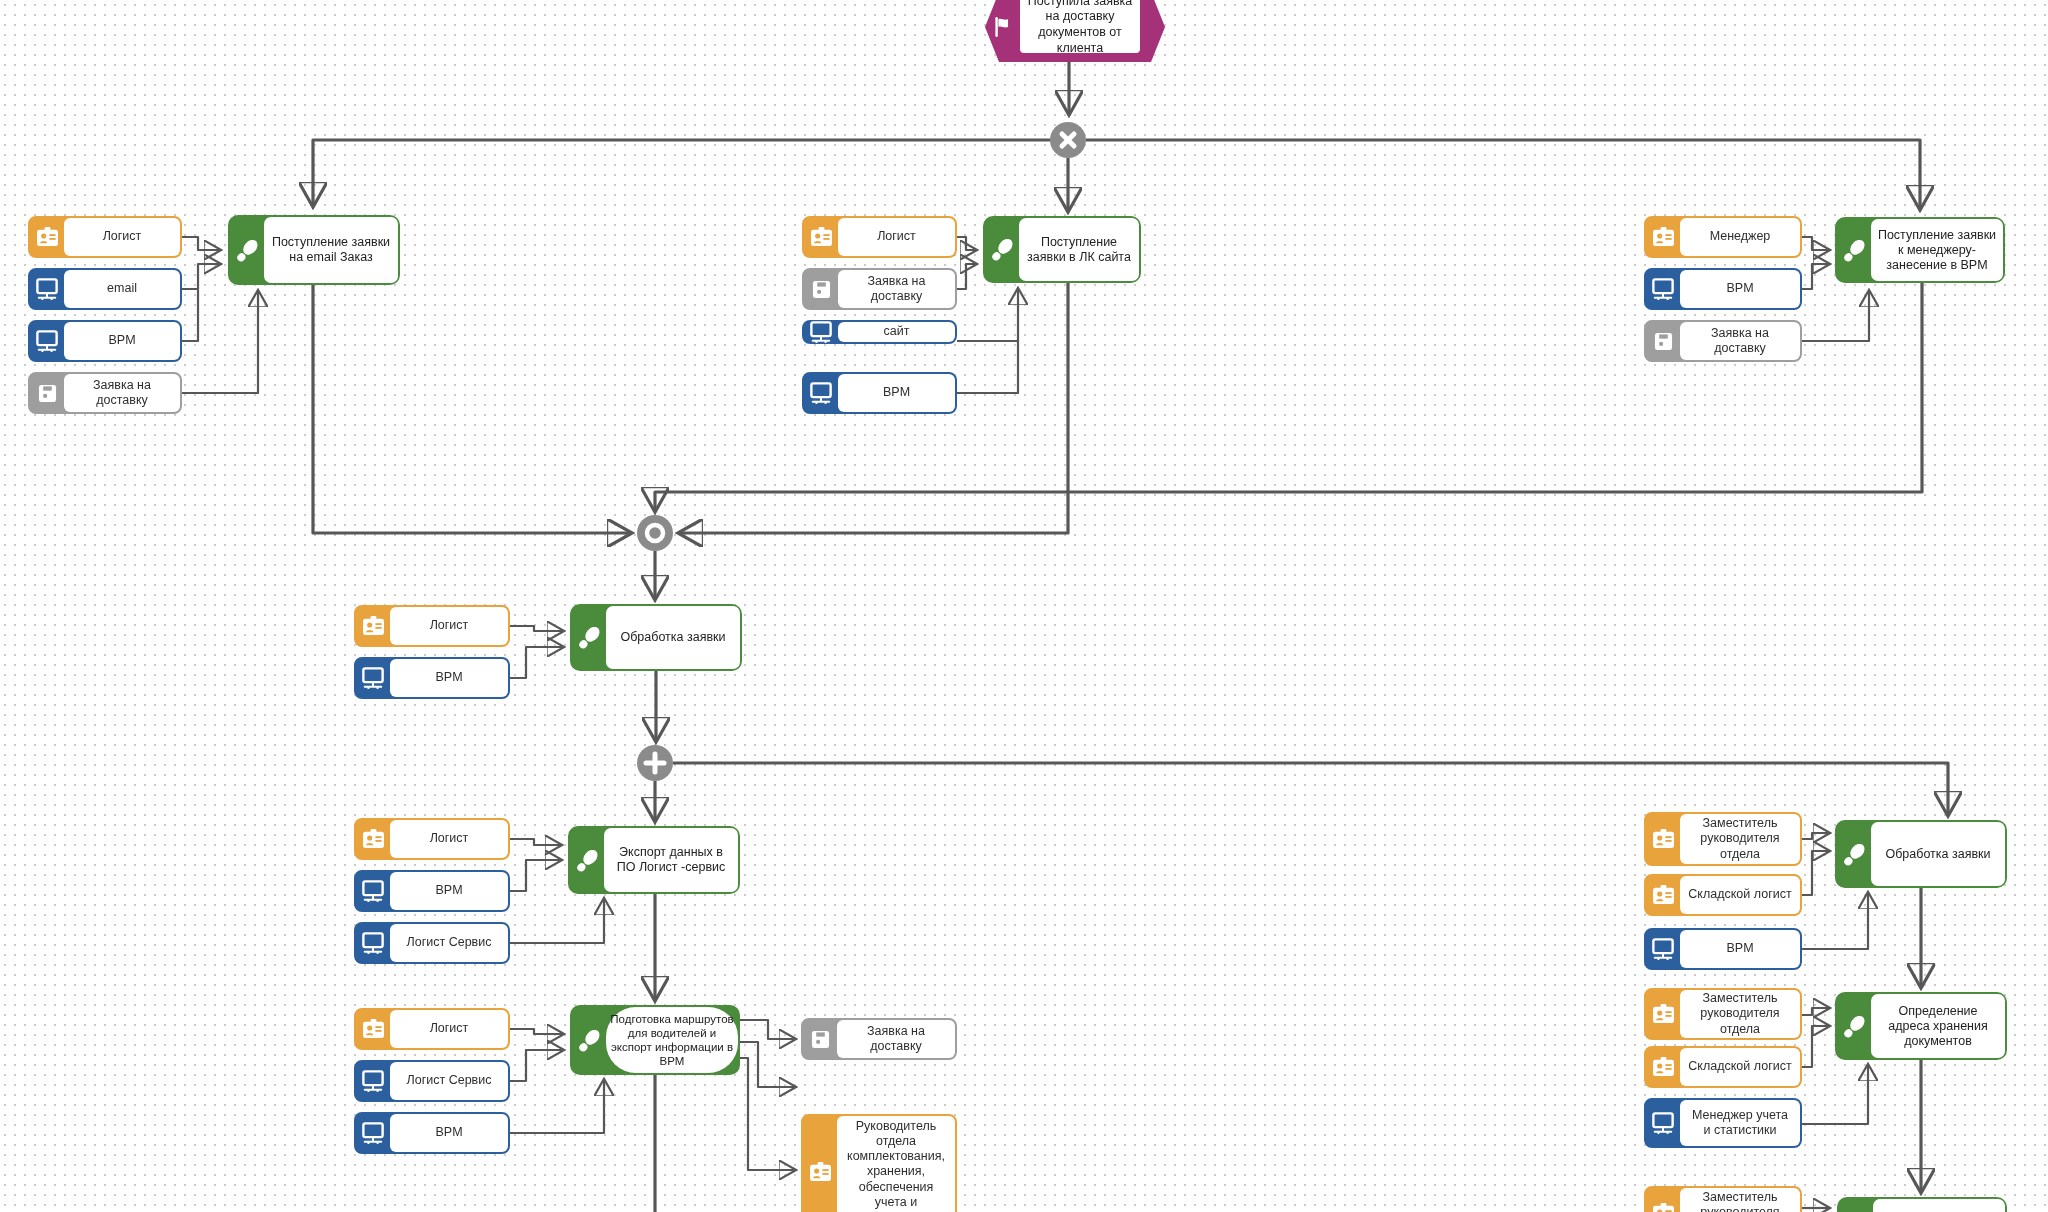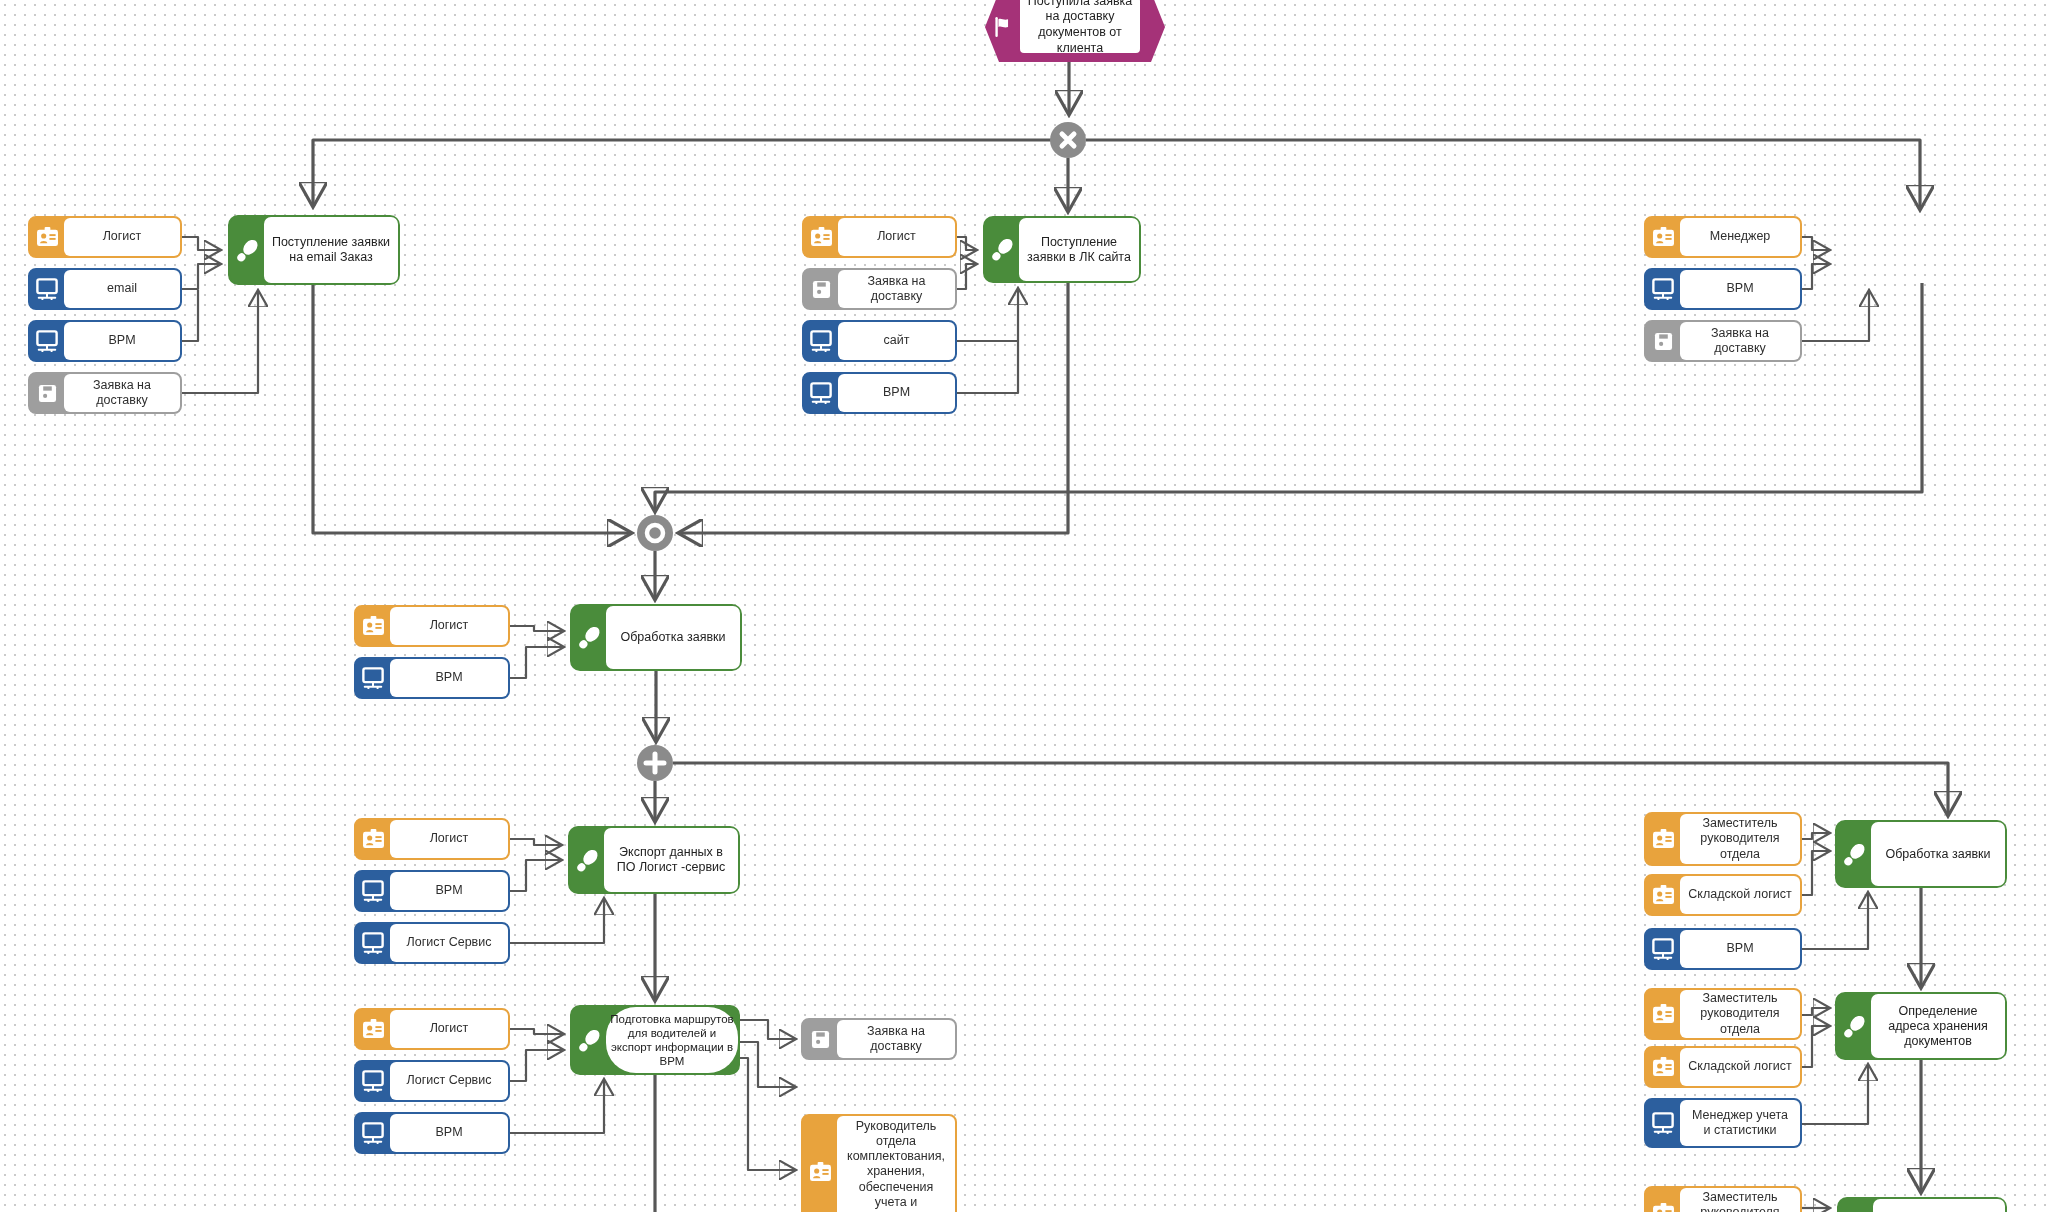"Поступление заявки к менеджеру-занесение" div.node { html: none -> <div> <span> <svg> <use></use> </svg> </span> <span>Поступление заявки к менеджеру-занесение в BPM</span> </div> }
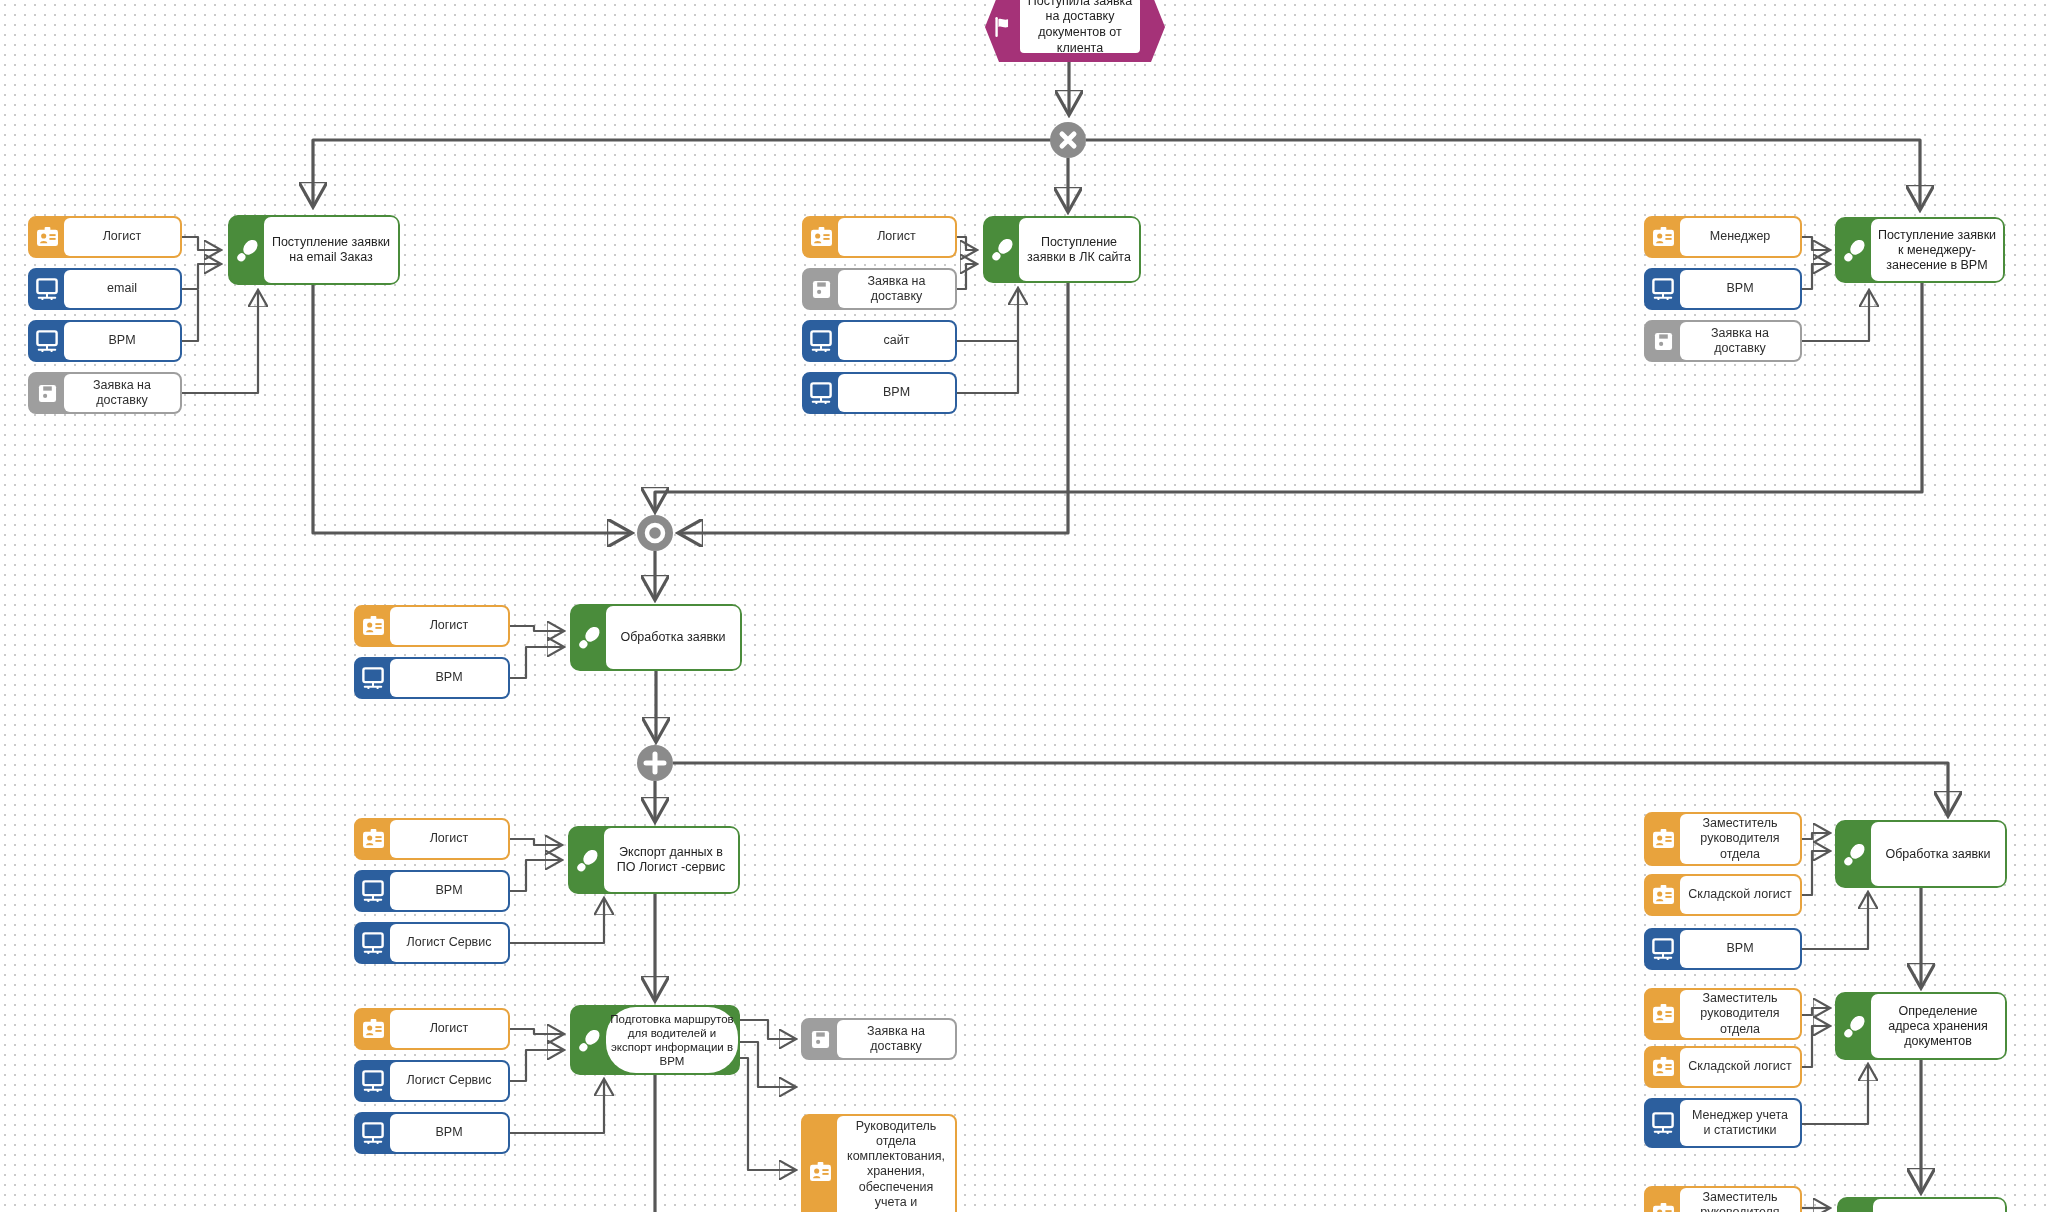"сайт" div.node { height: 42px -> 24px }
